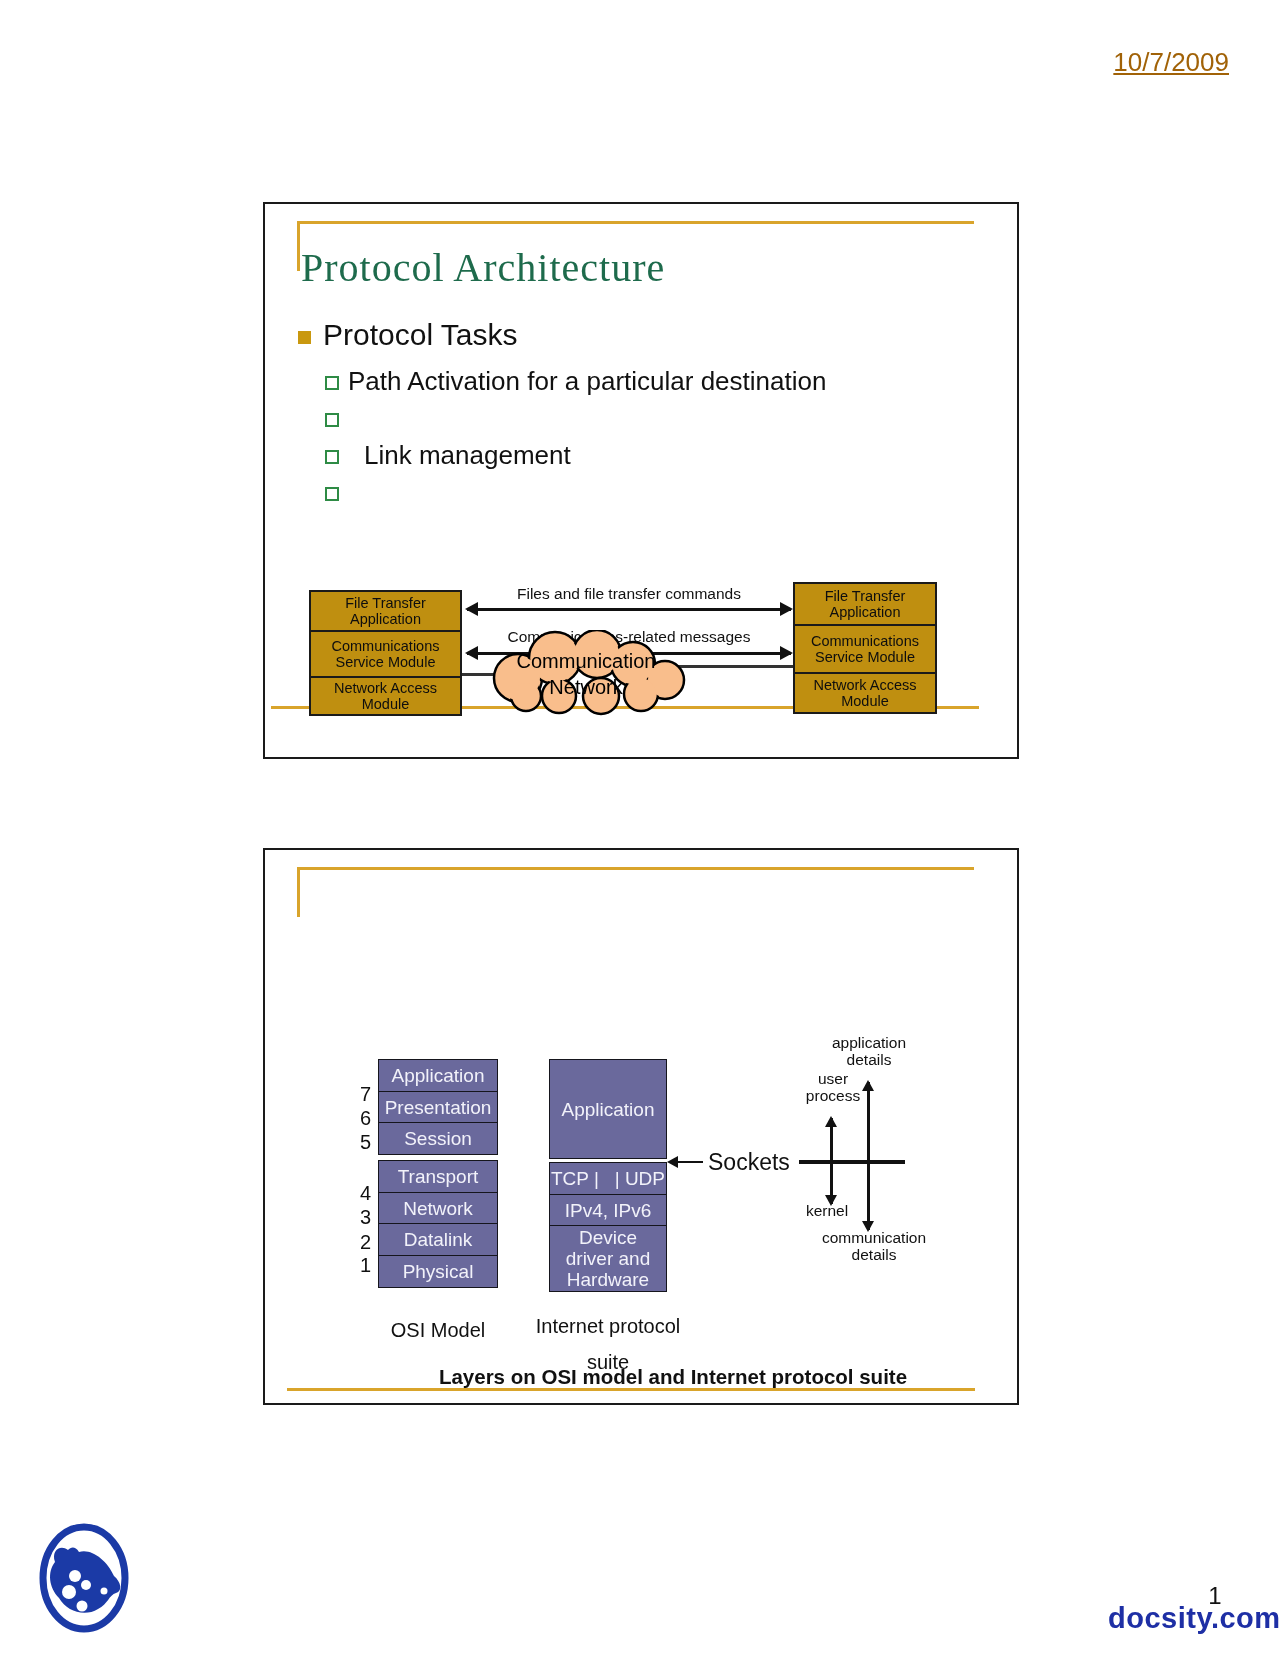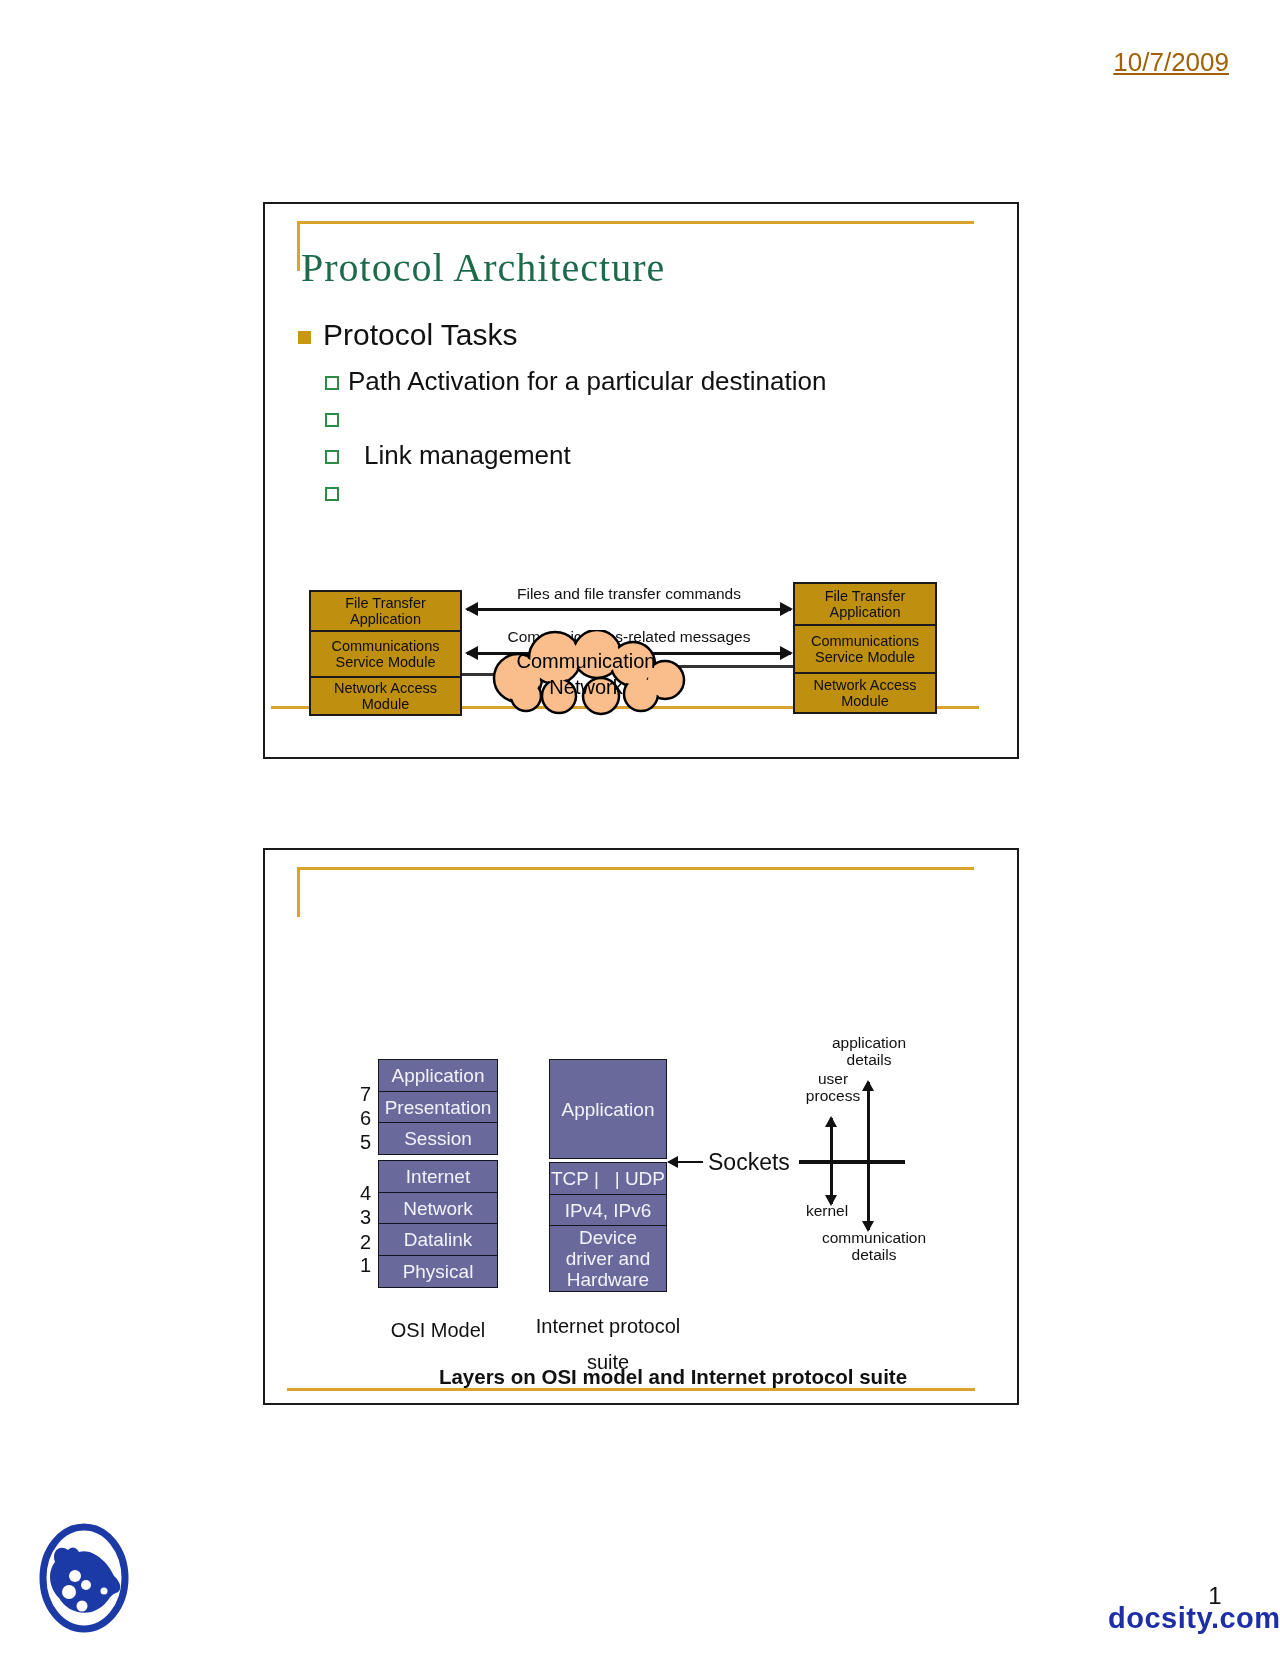"Internet" div.stackrow { text: Internet -> Transport }
